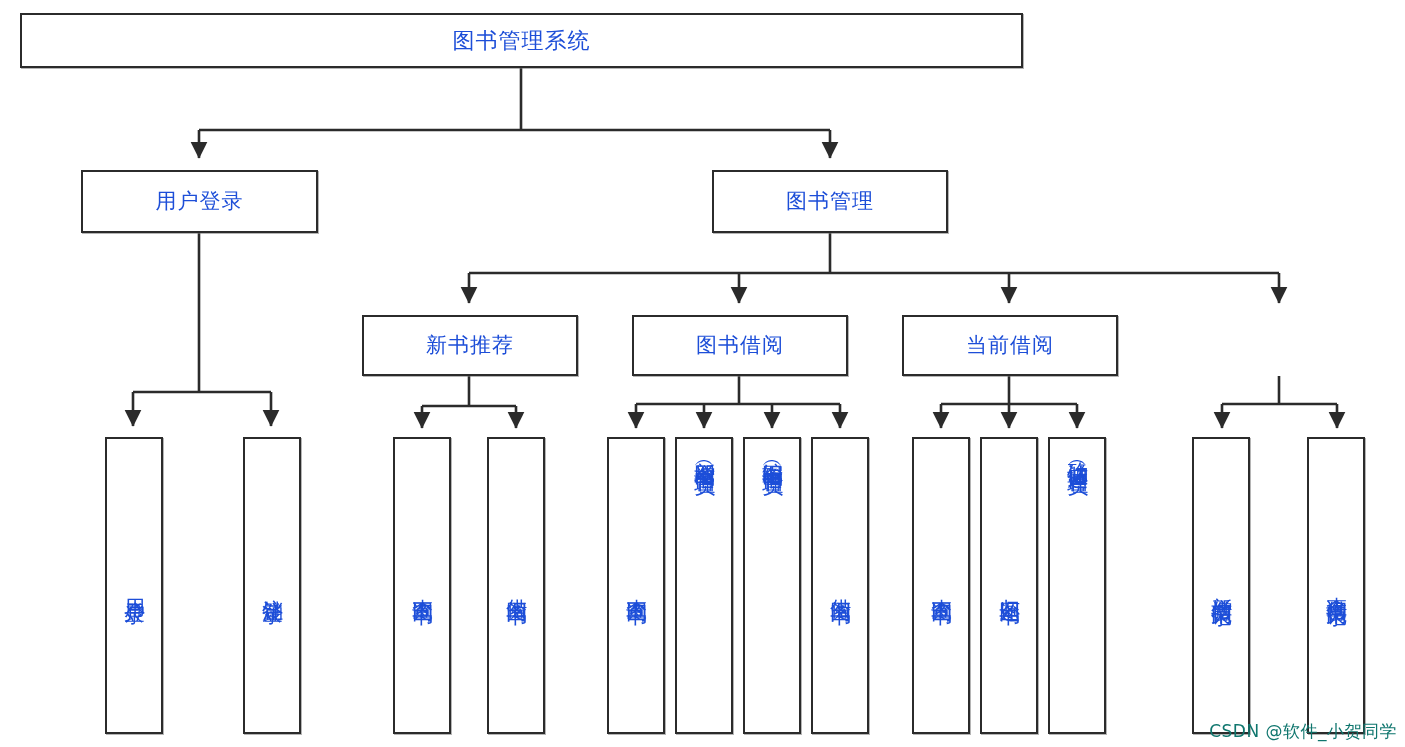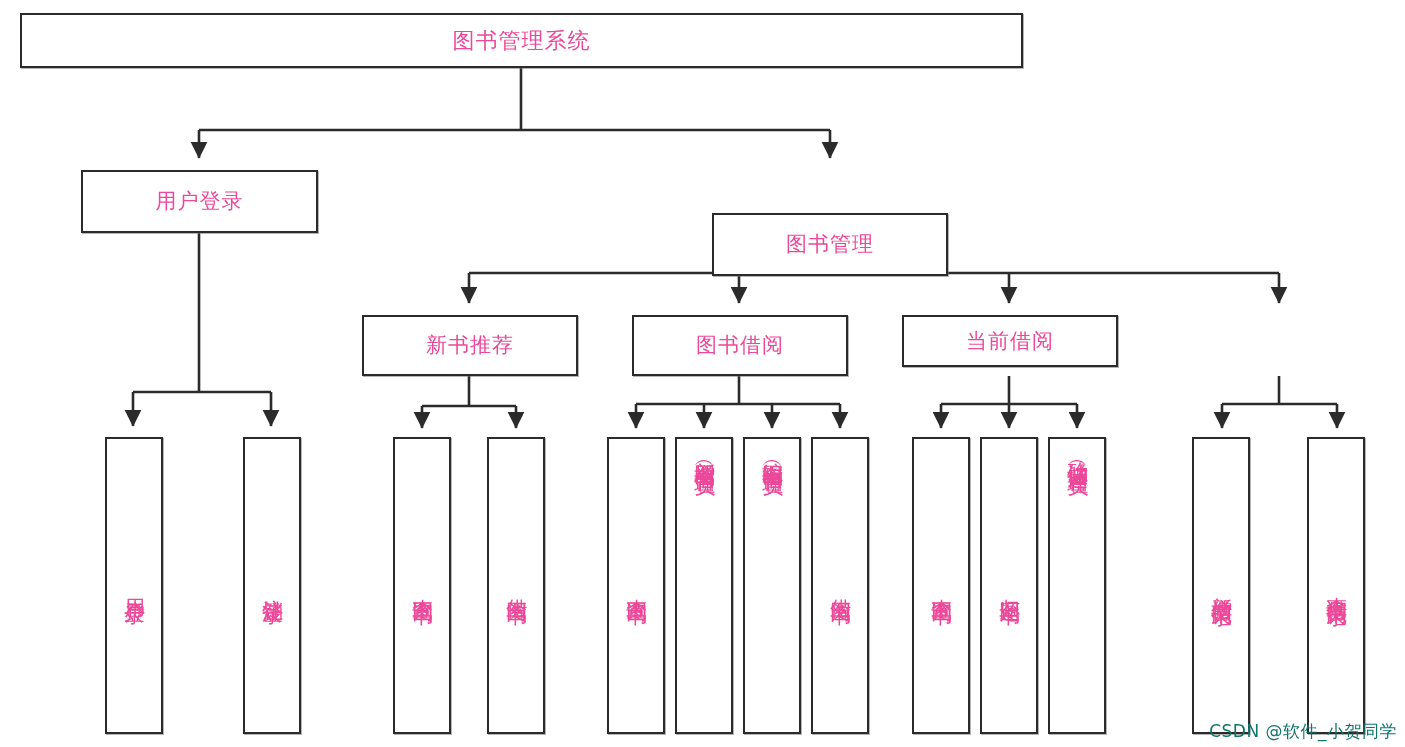"图书管理系统" .node .label { color: #ec4899 -> #1d4ed8 }
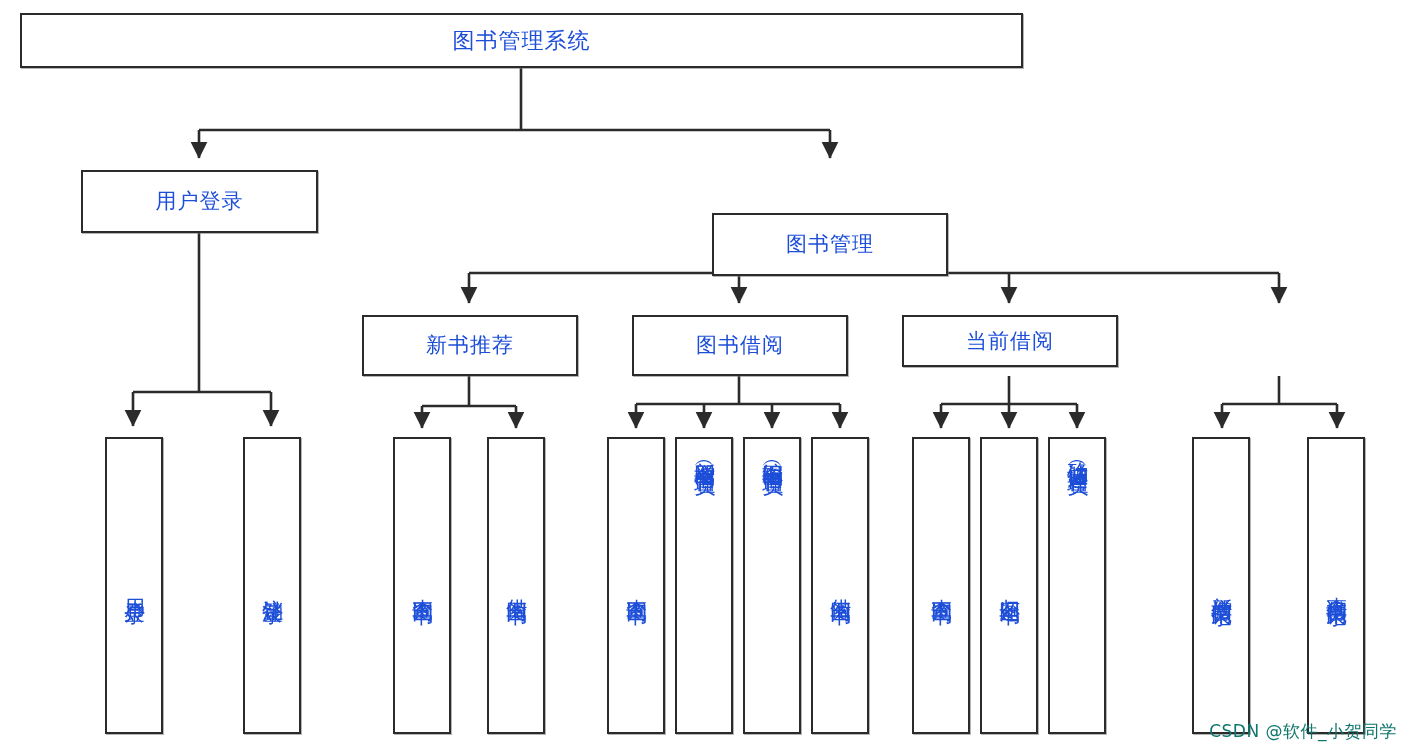"图书管理" div.node { margin-top: 43px -> none }
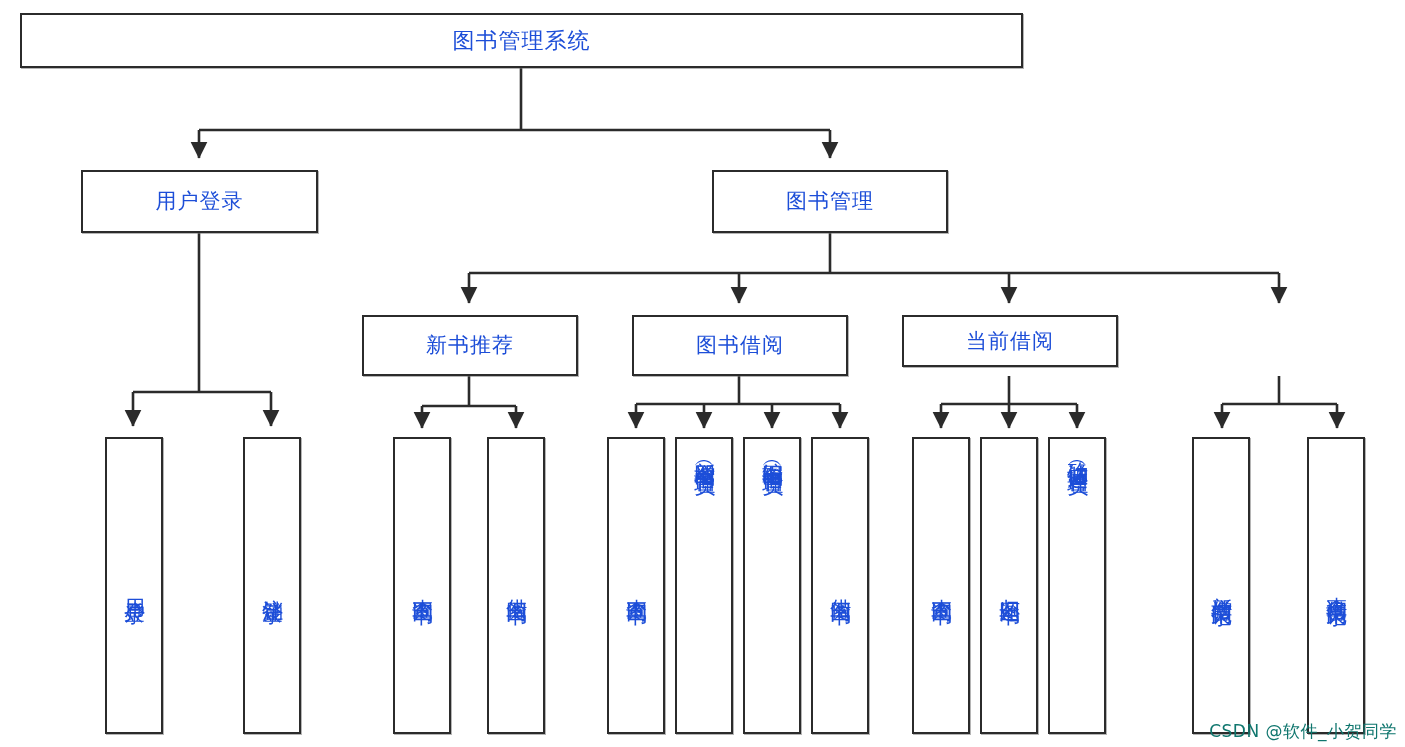"当前借阅" div.node { height: 52px -> 61px }
